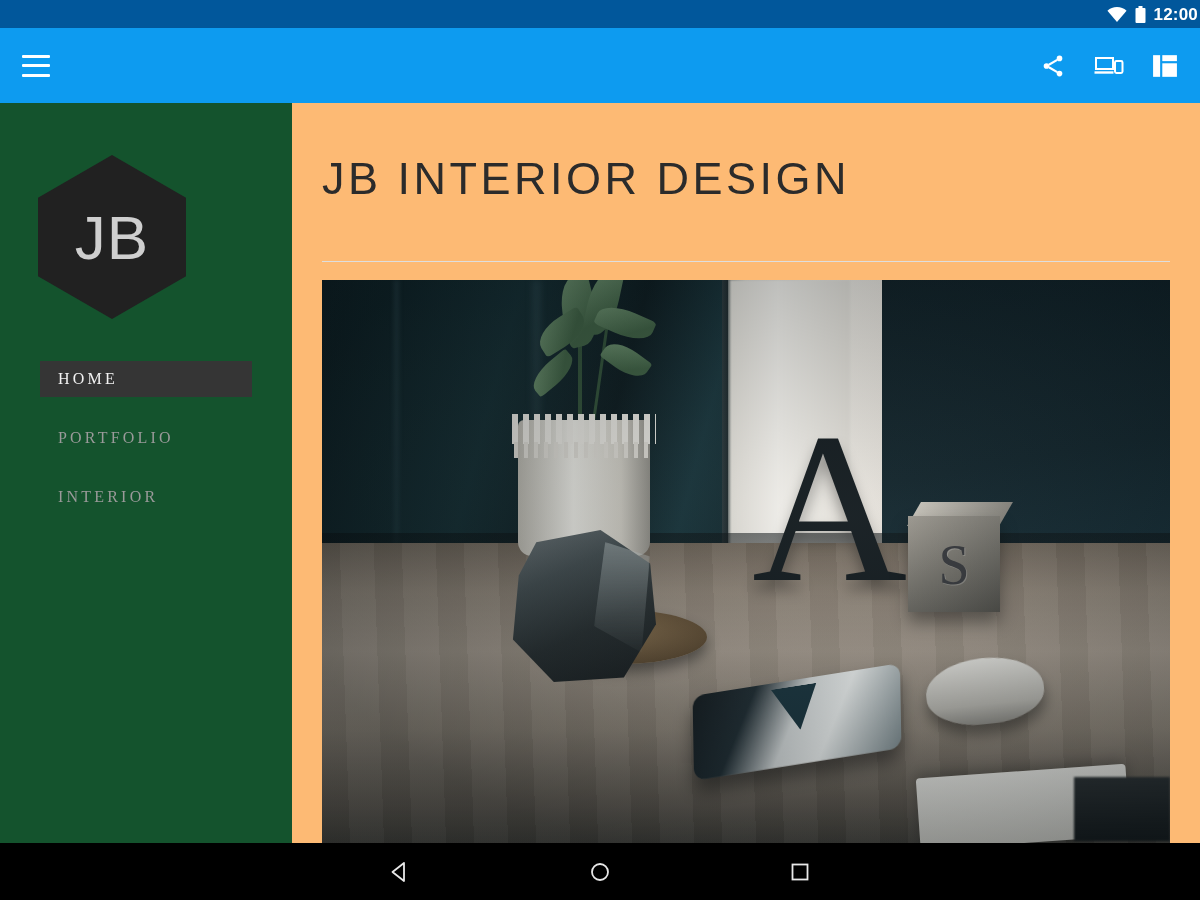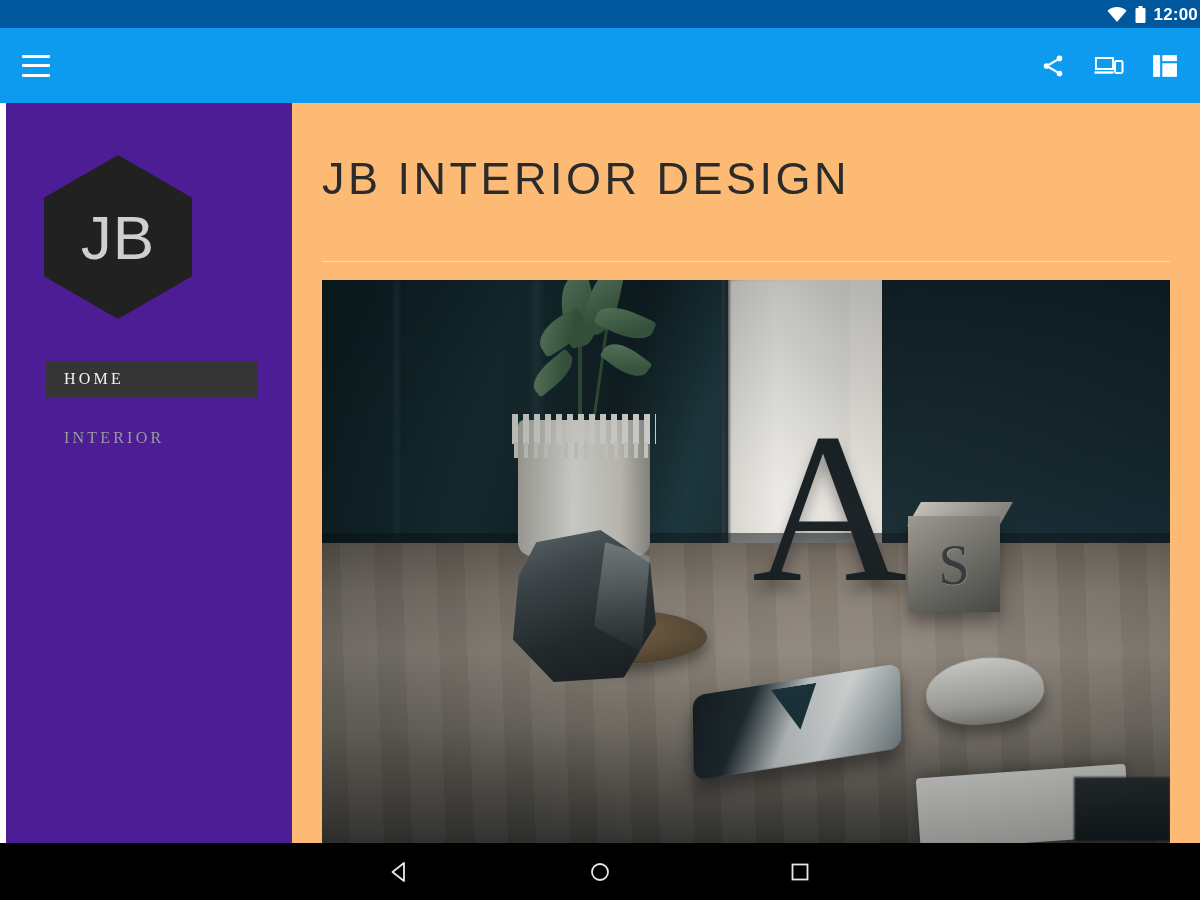"JB" .sidebar { background: #4c1d95 -> #14532d; left: 6px -> 0 }
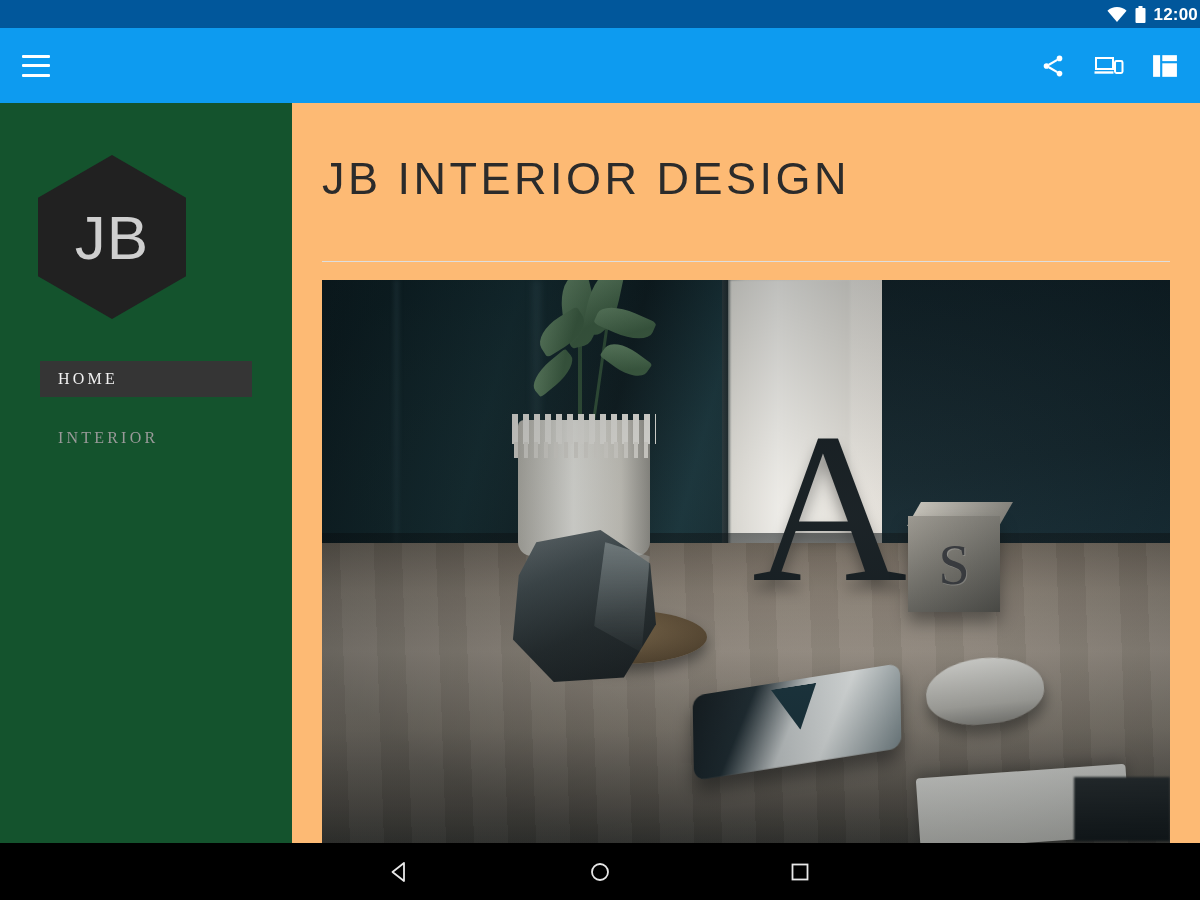"PORTFOLIO" div.nav-item { html: none -> <div>PORTFOLIO</div> }
